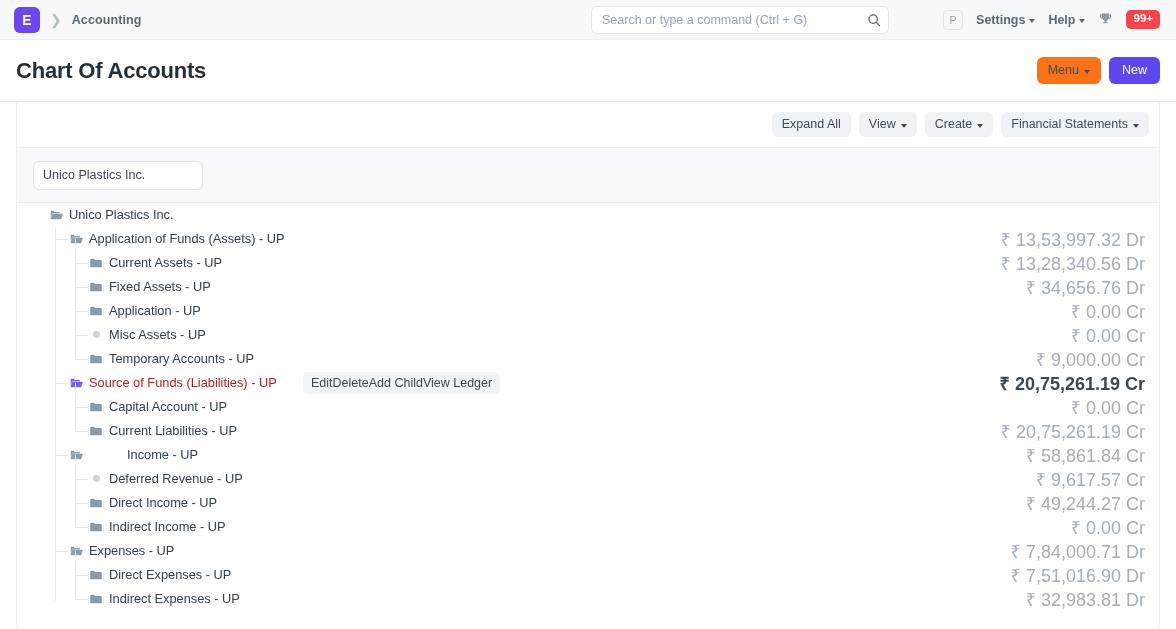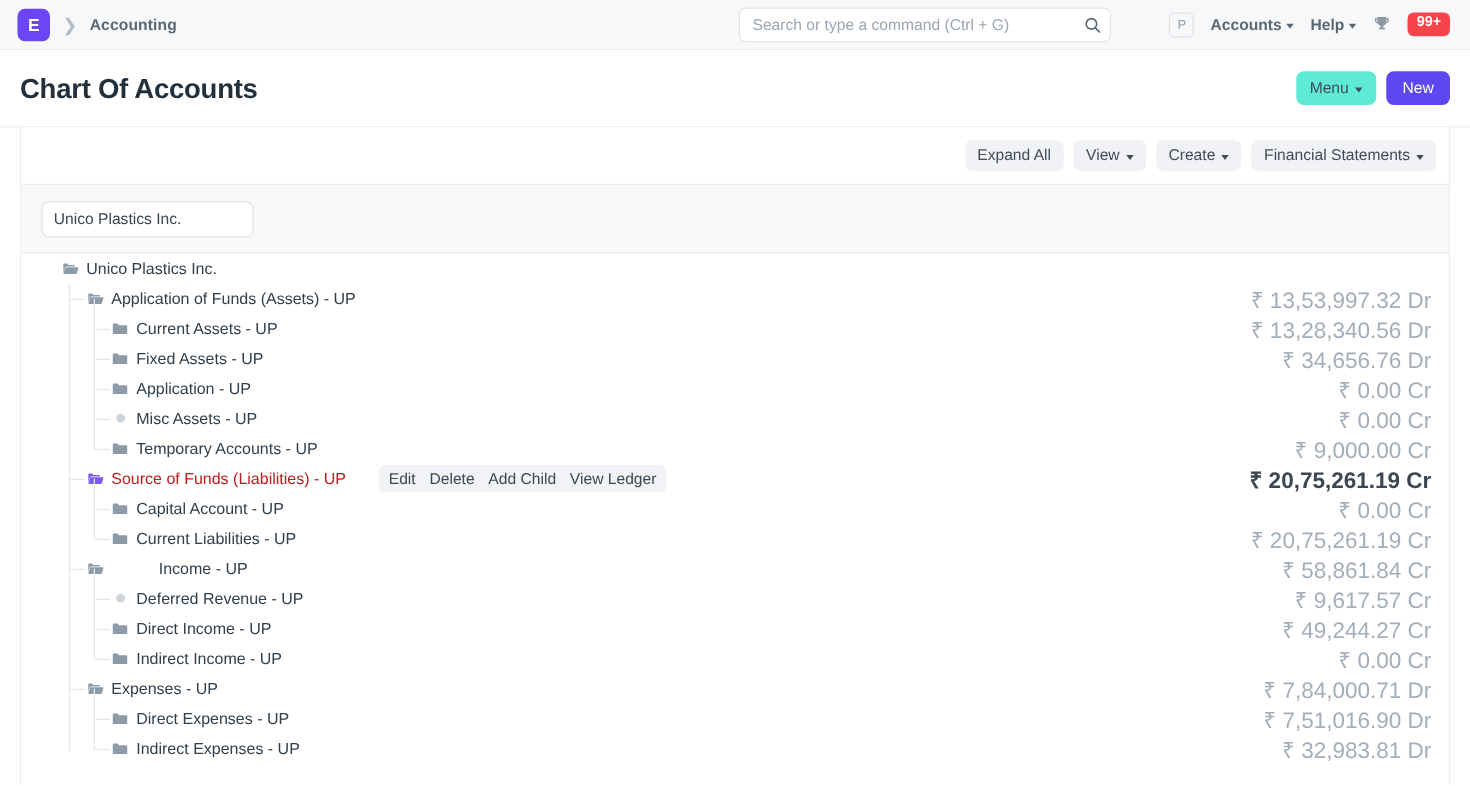"Accounts" span { text: Accounts -> Settings }
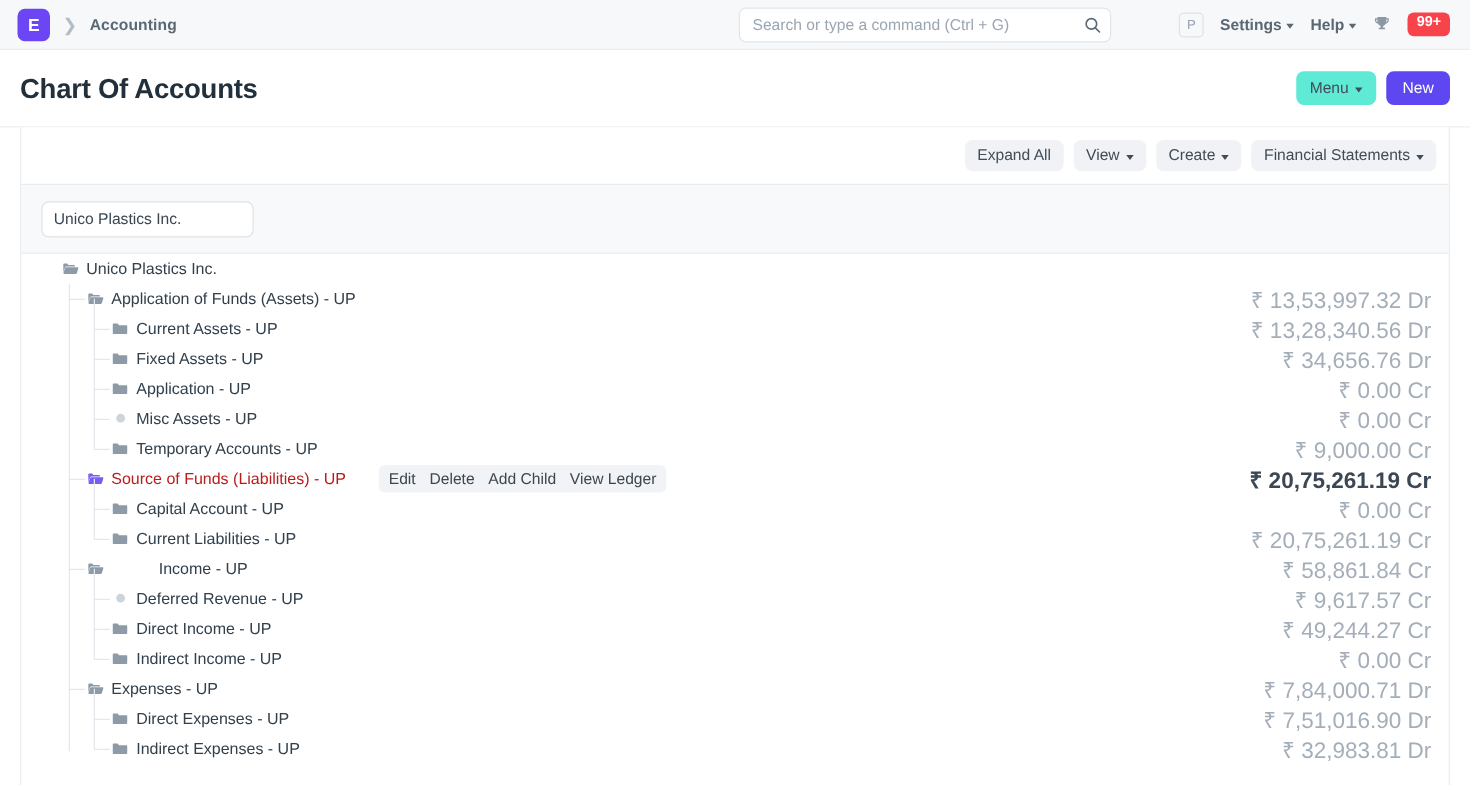"Menu" .btn-default { background: #5eead4 -> #f97316 }
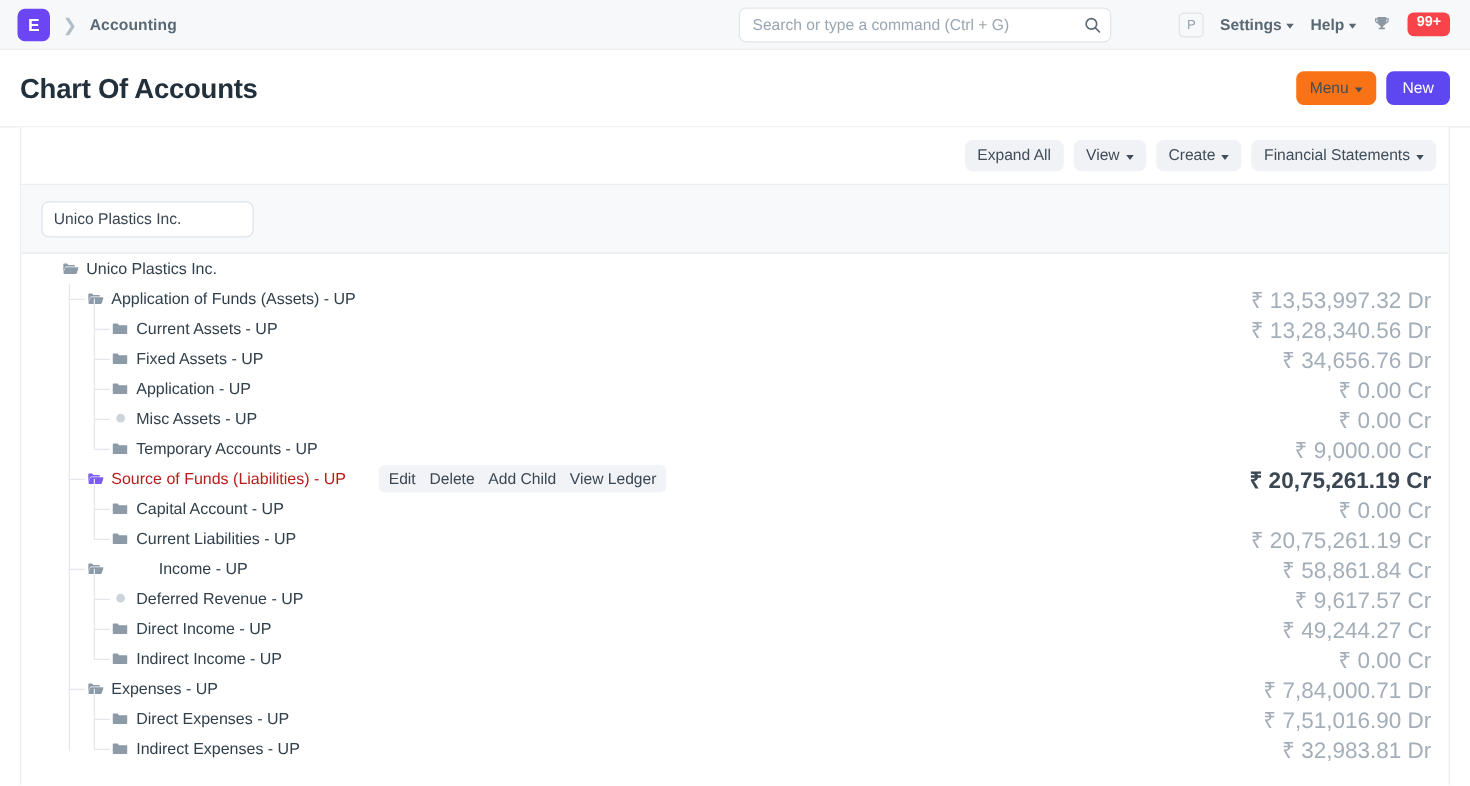"Edit" .actions { gap: 11px -> none }
